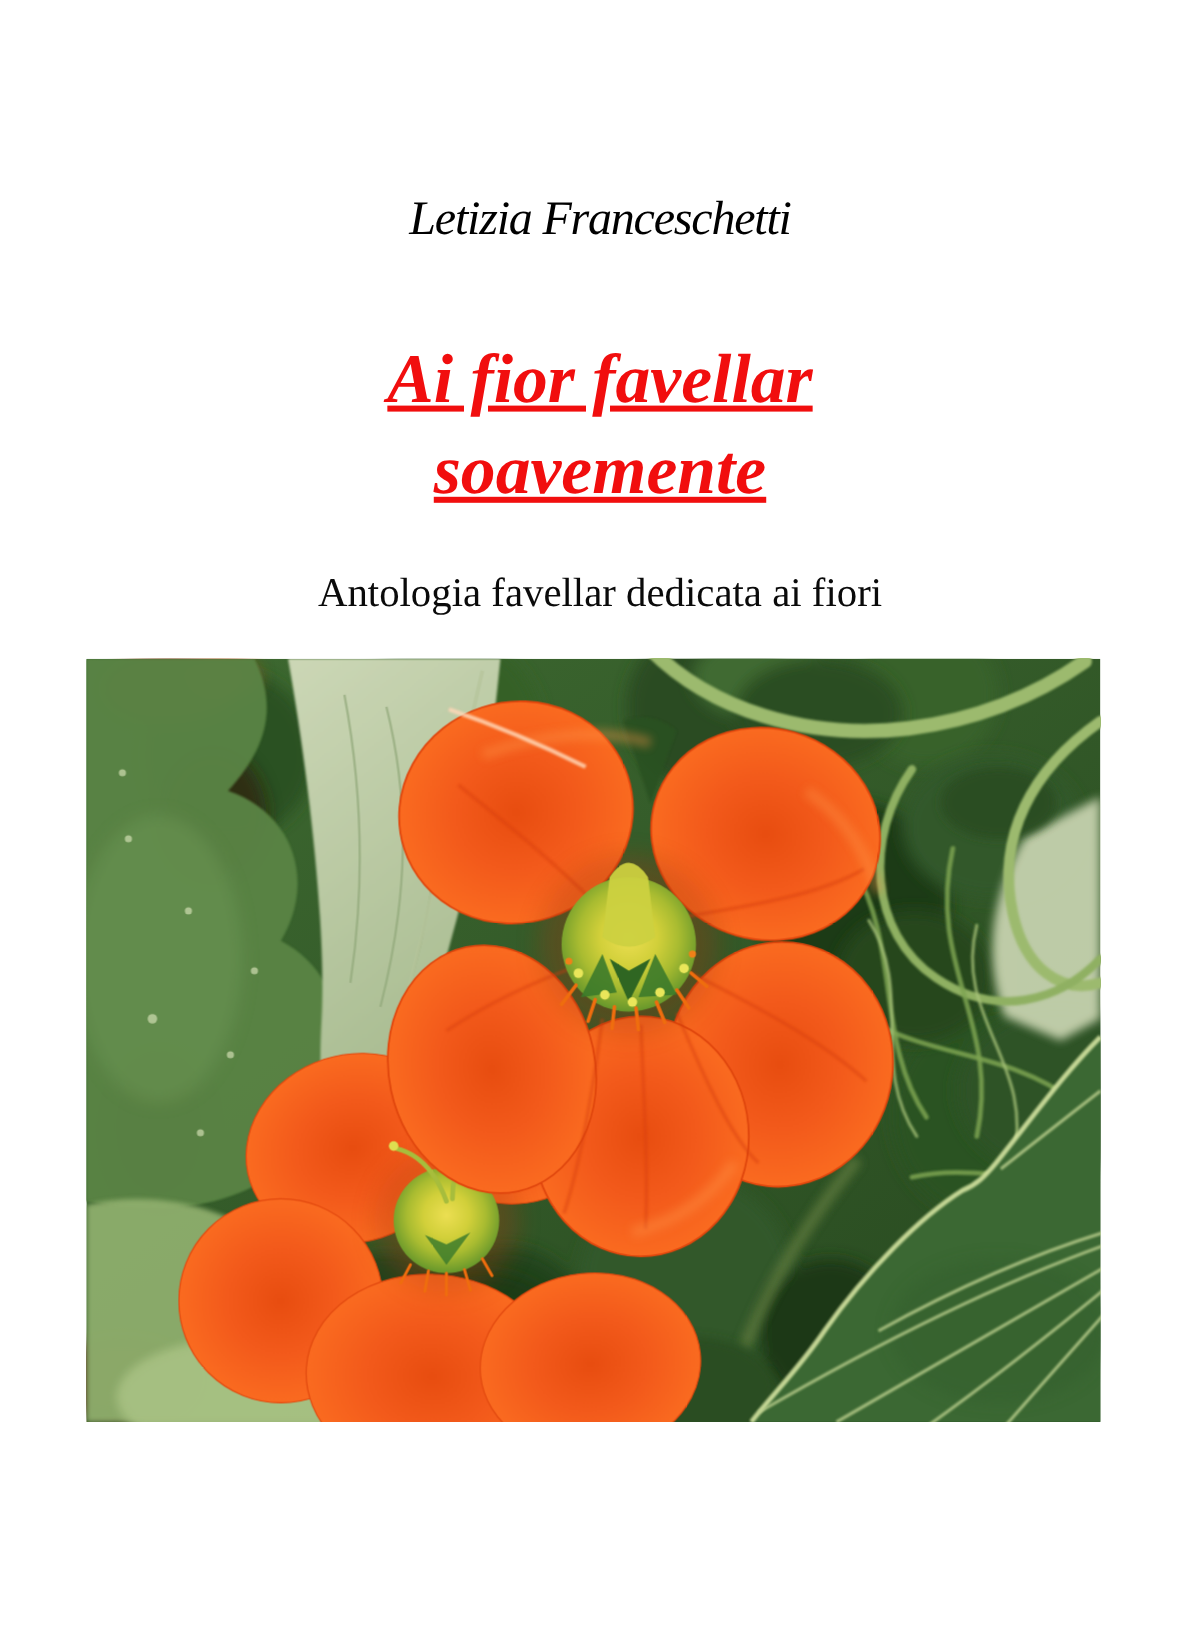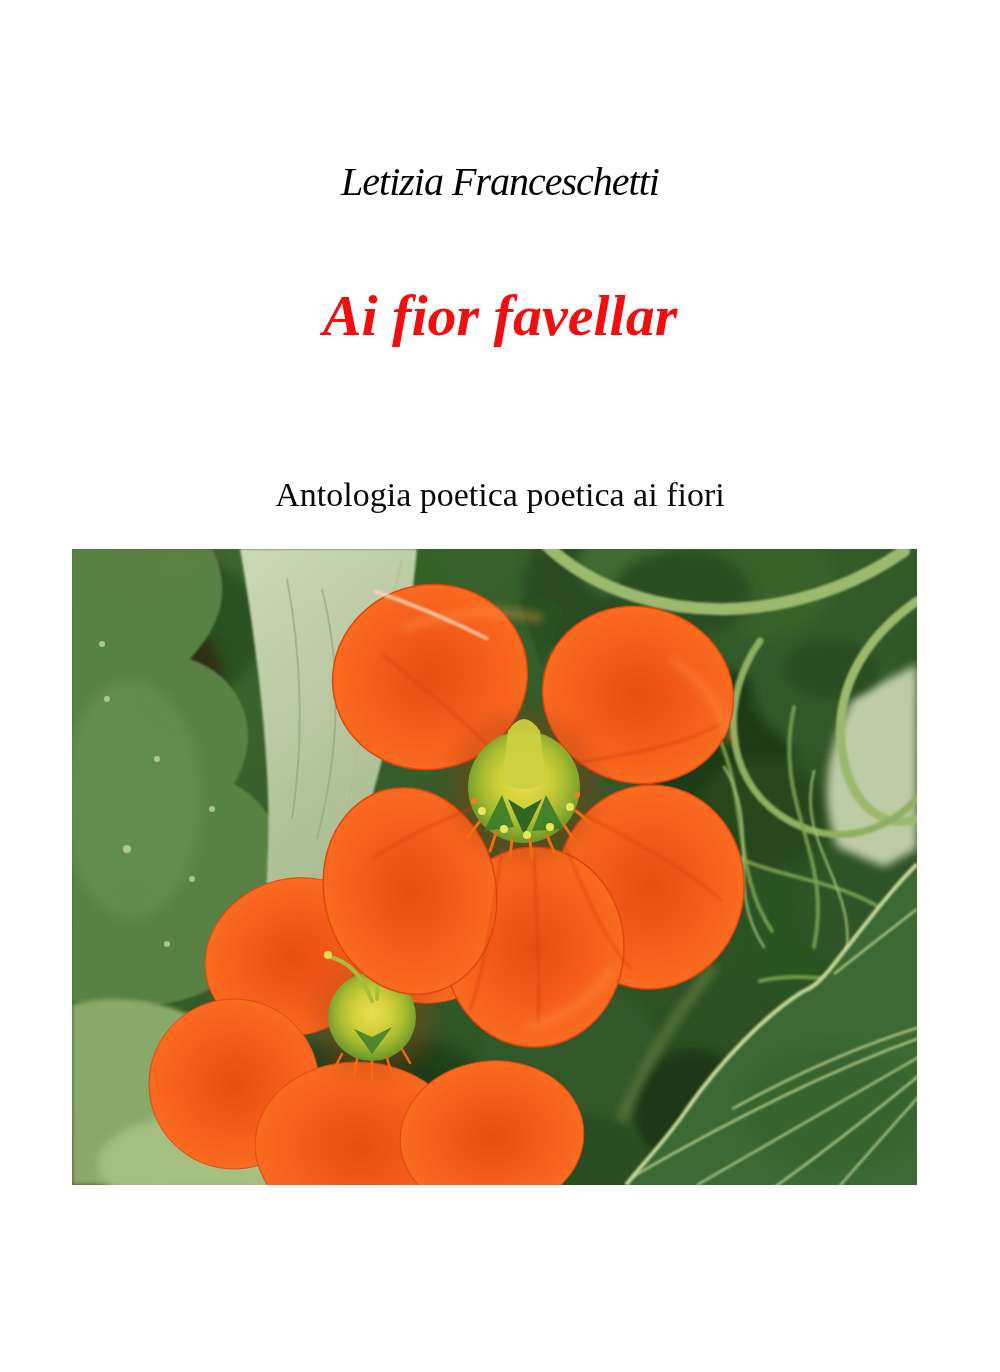"Ai fior favellar" .title span { text-decoration: none -> underline }
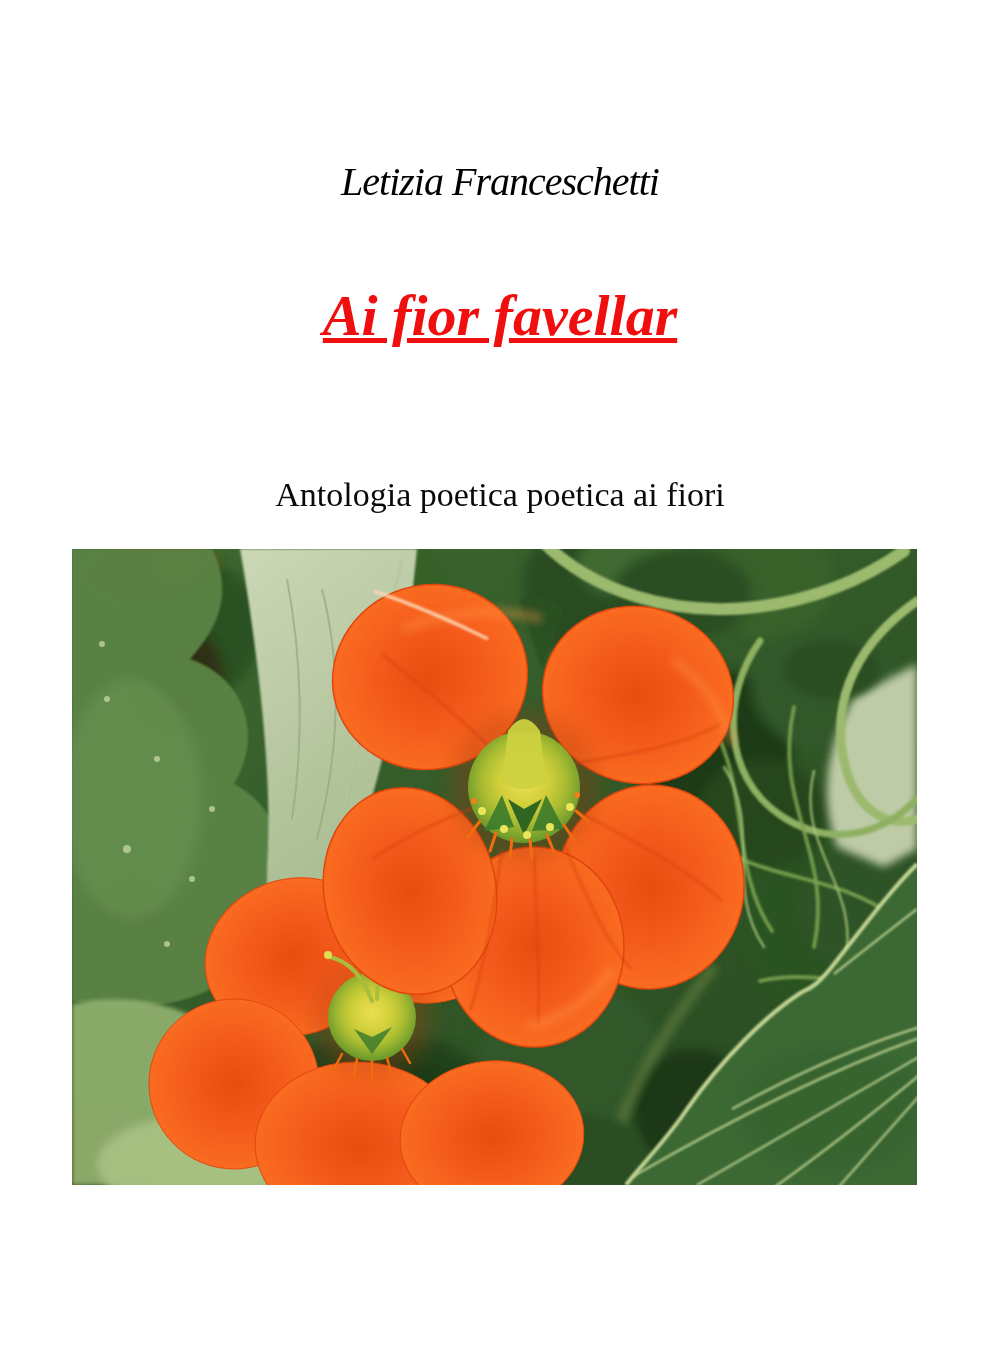"soavemente" span { html: none -> <span>soavemente</span> }
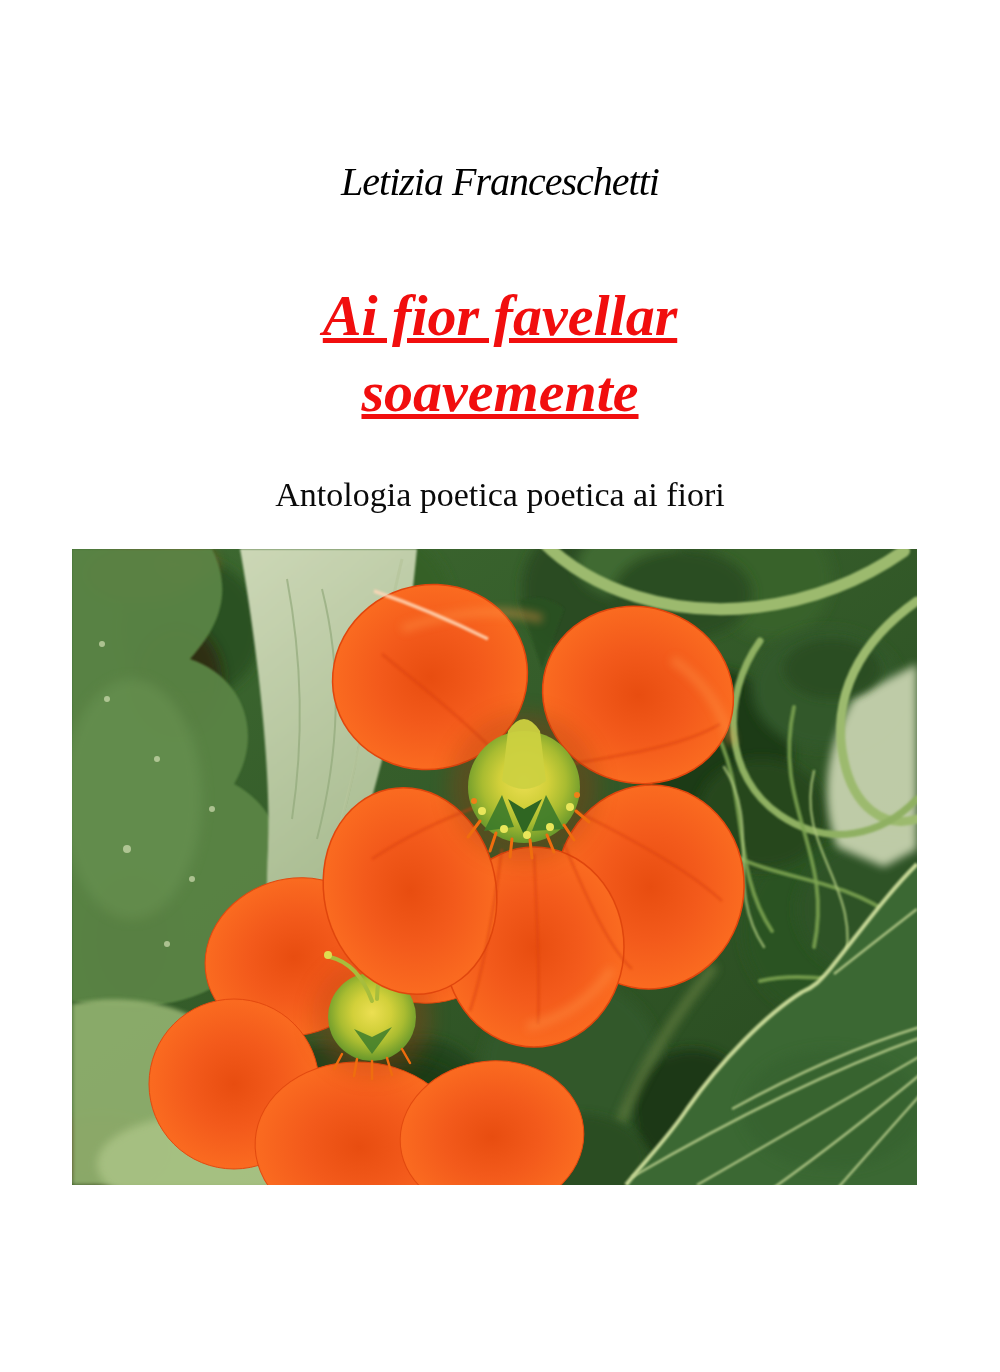"Antologia poetica poetica ai fiori" p.subtitle { text: poetica poetica -> favellar dedicata }
